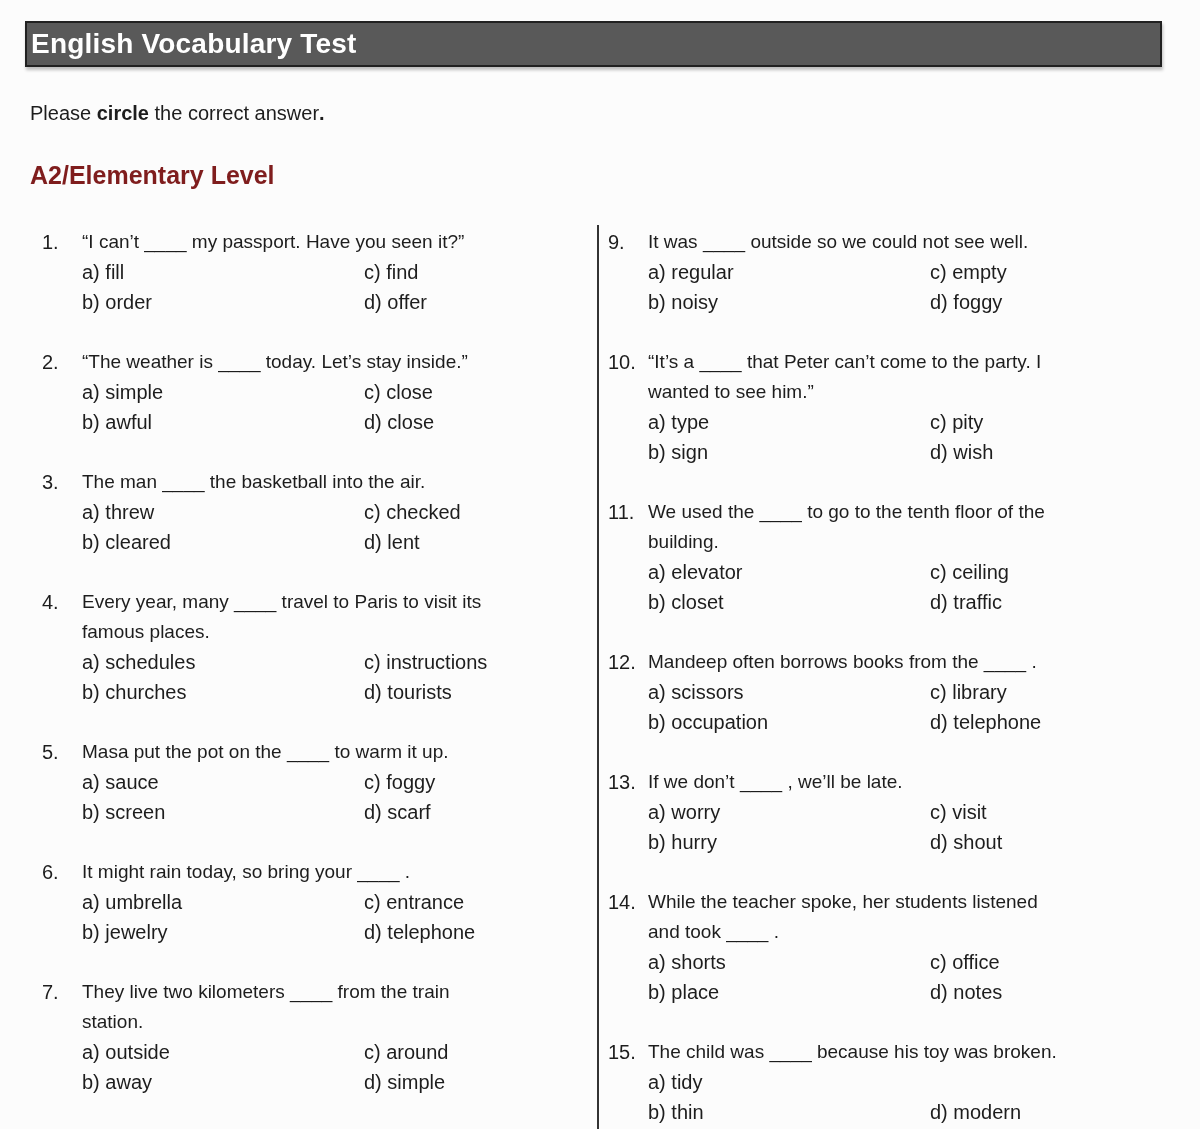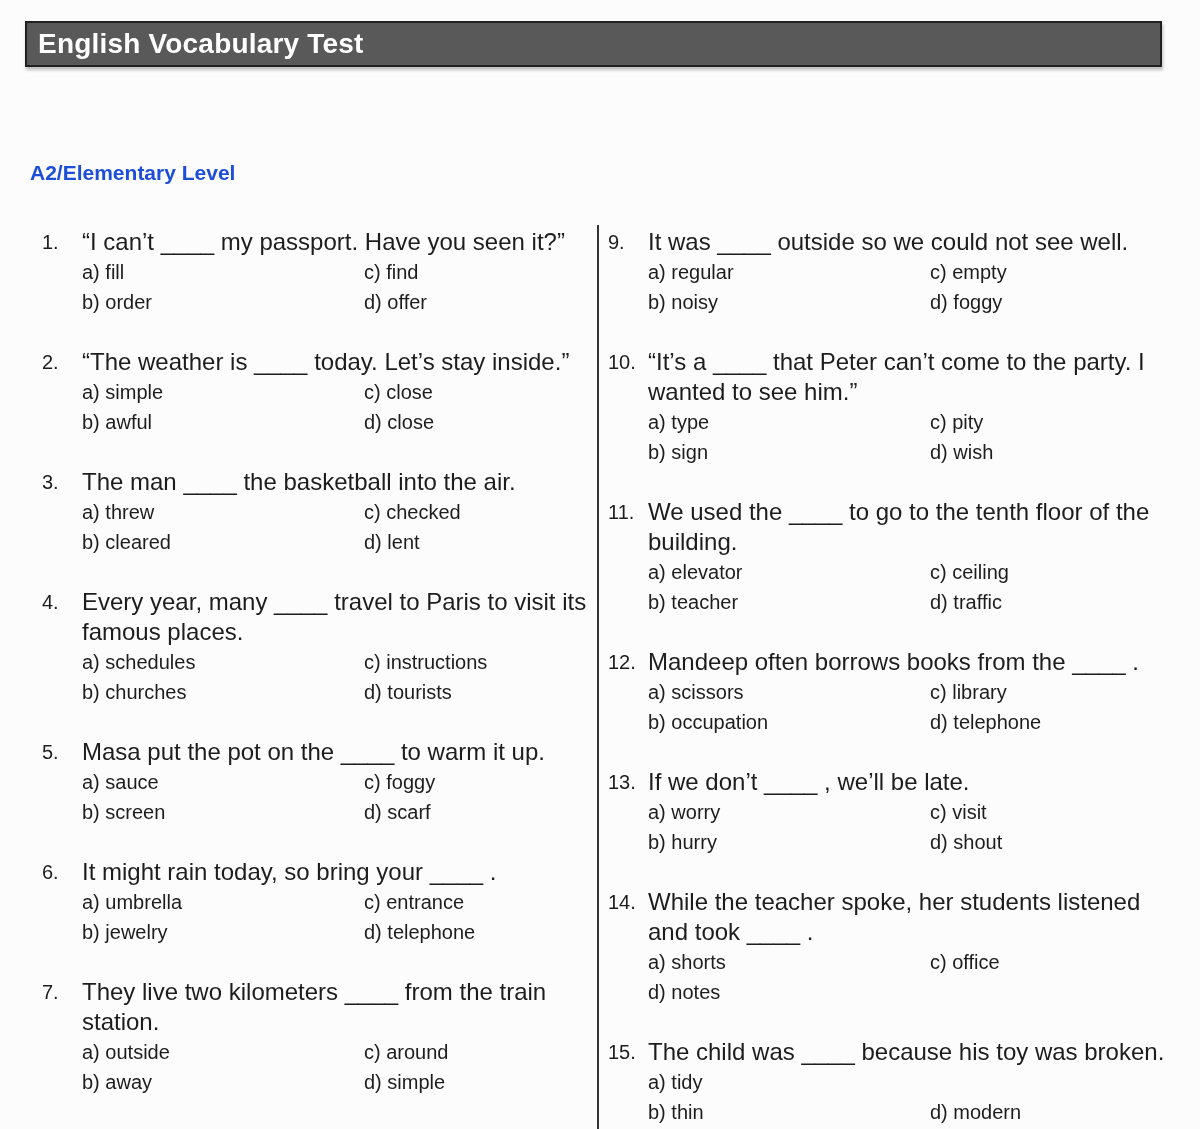"English Vocabulary Test" .header-title { padding-left: 11px -> 4px }
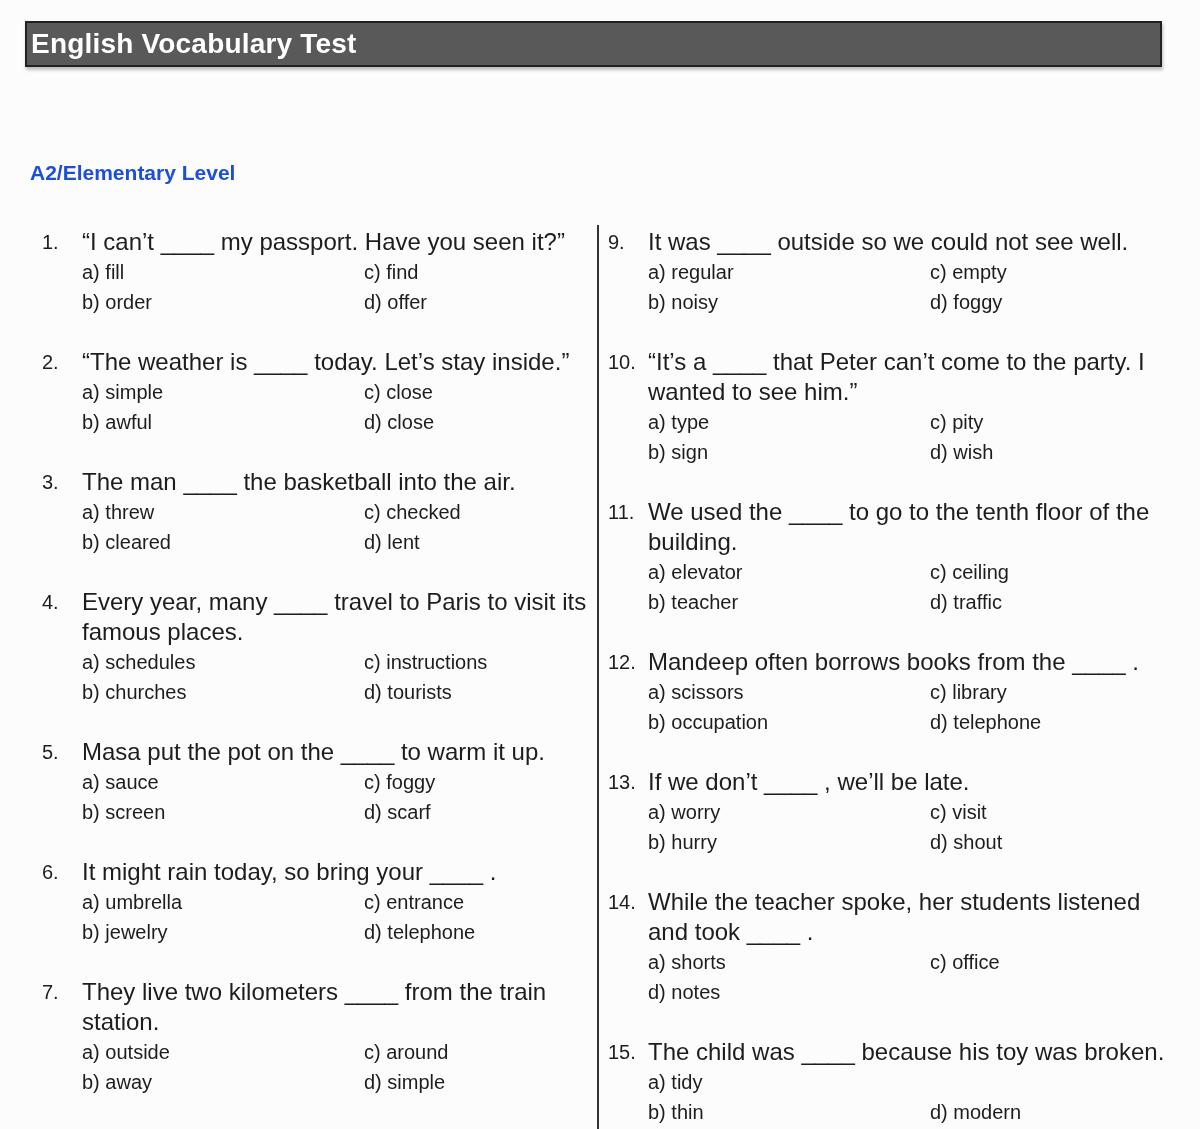"Please circle the correct answer." p.intro { html: none -> <p><span>Please </span><b>circle</b><span> the correct answer</span><b>.</b></p> }
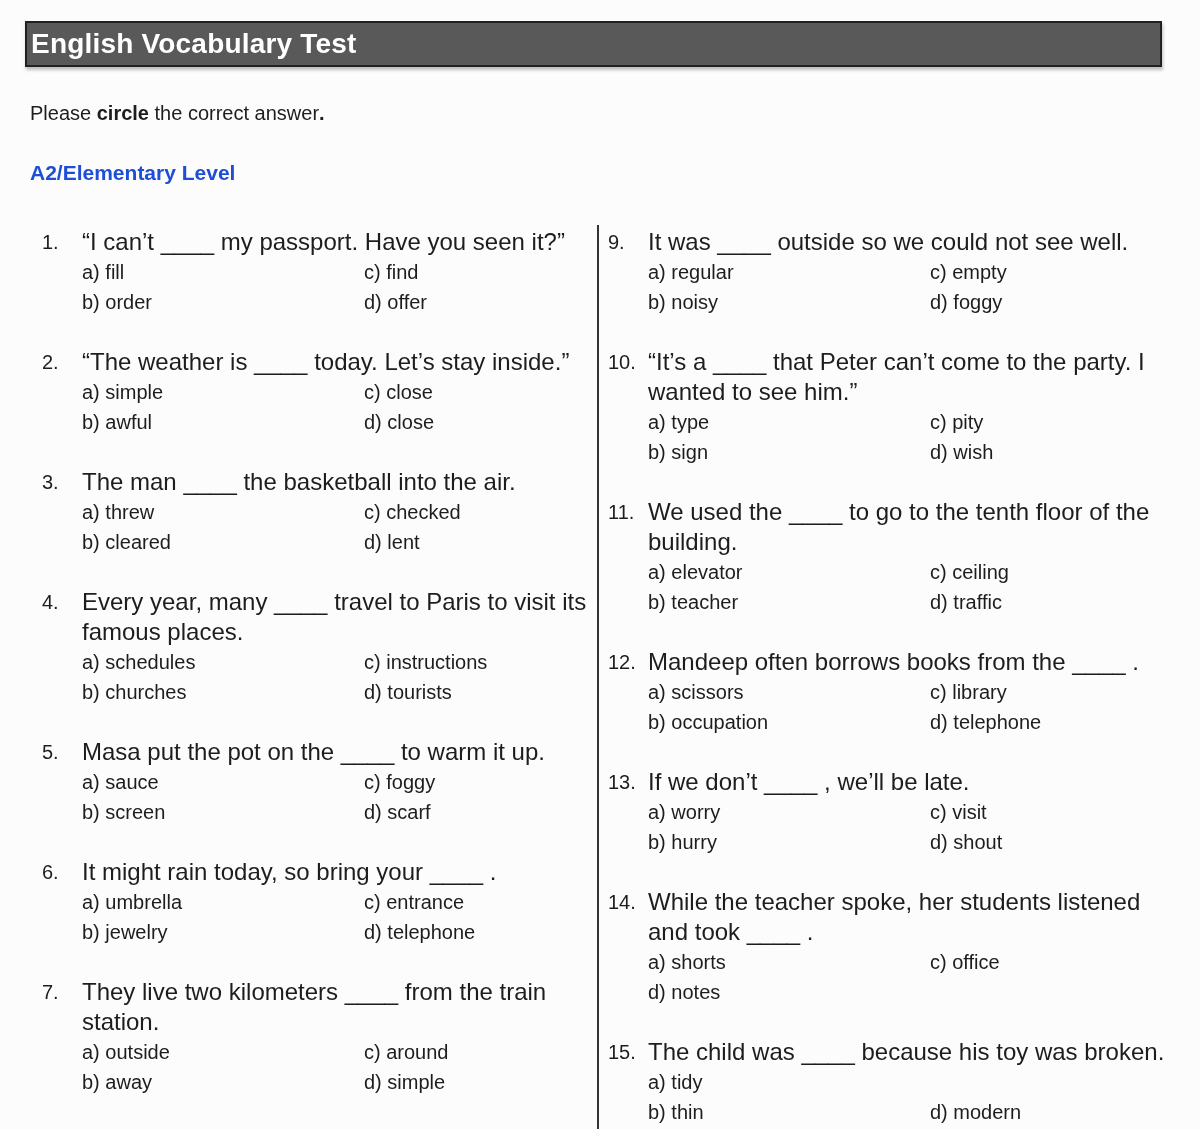"A2/Elementary Level" .section-title { color: #1d4ed8 -> #7f1d1d; font-size: 21px -> 25px }
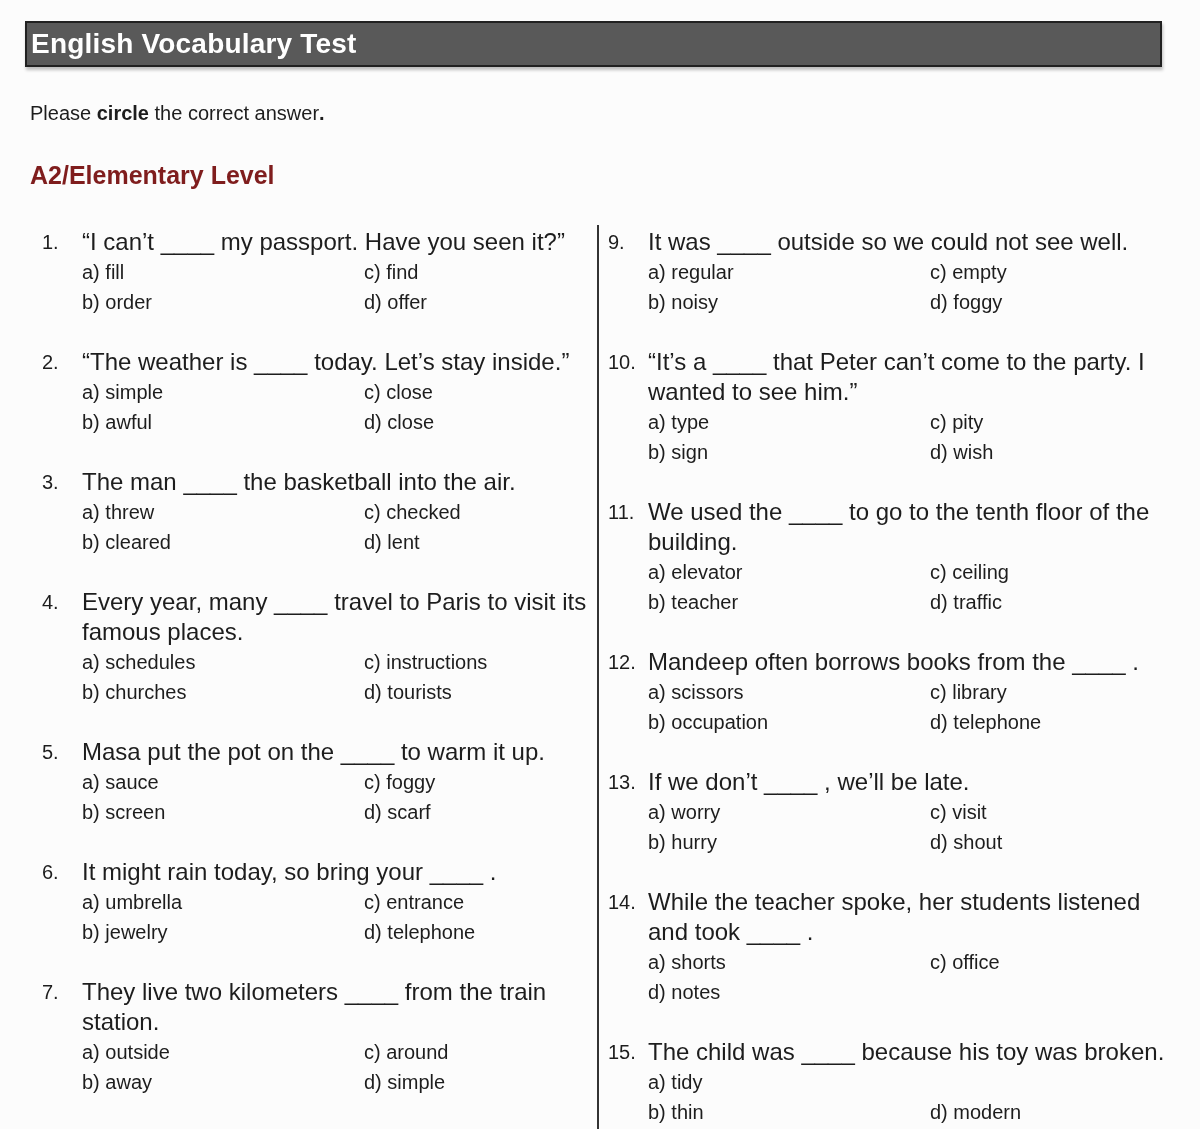"“I can’t ____ my passport." .qline { font-size: 24px -> 19px }
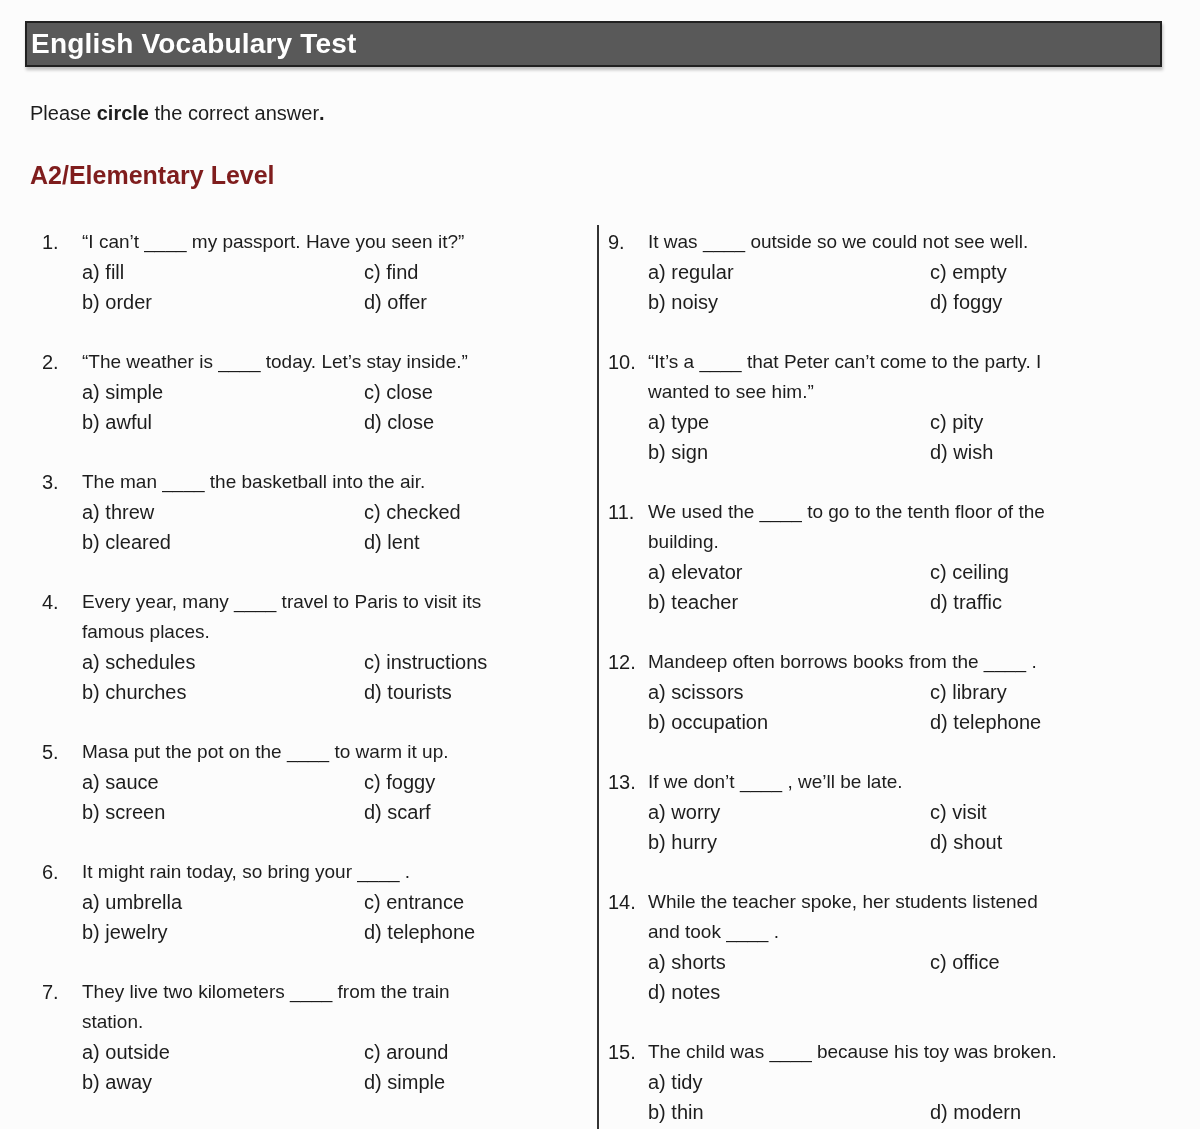"b) teacher" div.opt { text: teacher -> closet }
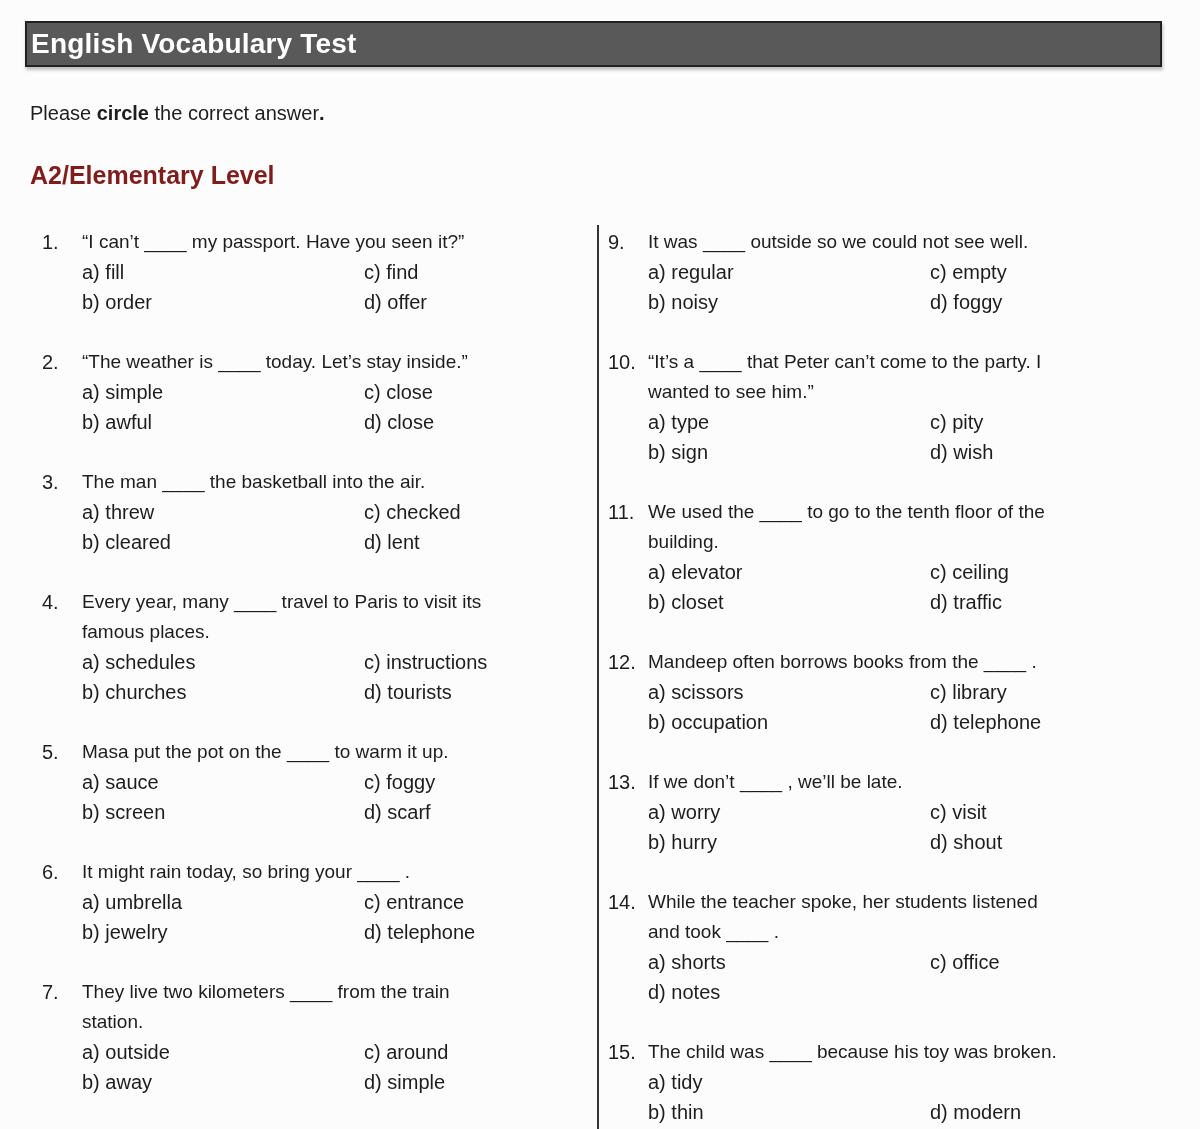"b) place" div.opt { html: none -> <div>b) place</div> }
